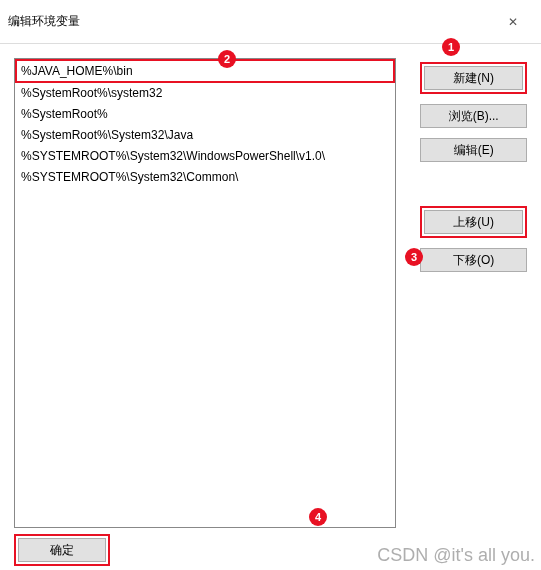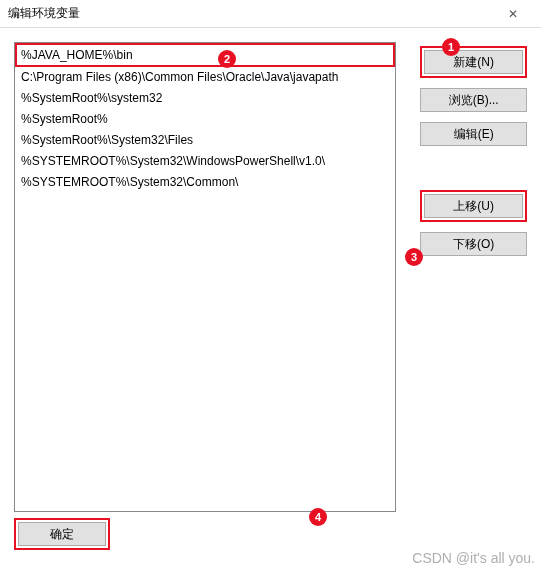"编辑环境变量" .titlebar { height: 28px -> 44px }
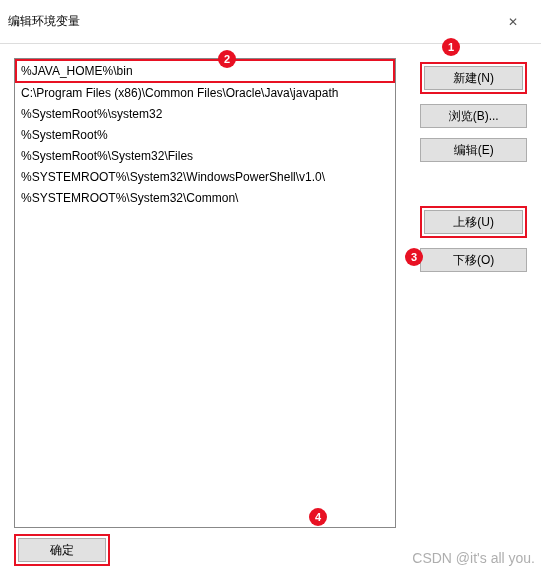"C:\Program Files (x86)\Common" div.list-item { html: <div>C:\Program Files (x86)\Common Files\Oracle\Java\javapath</div> -> none }
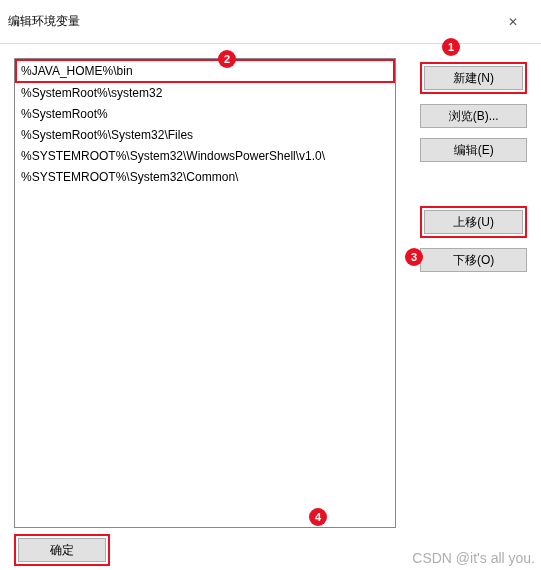"%SystemRoot%\System32\Files" div.list-item { text: Files -> Java }
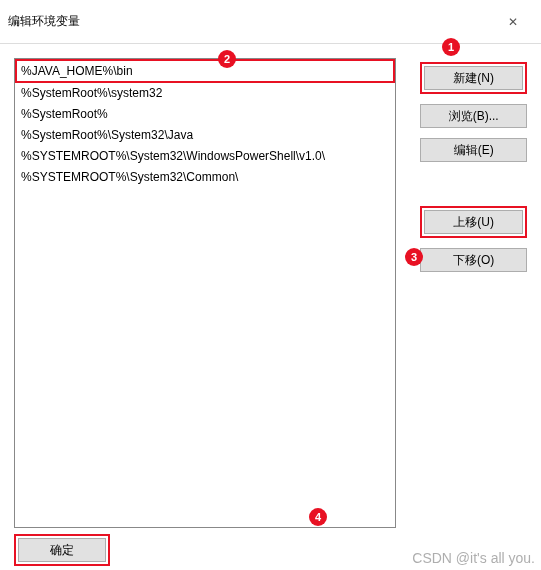"CSDN @it's all you." .watermark { font-size: 14px -> 18px }
